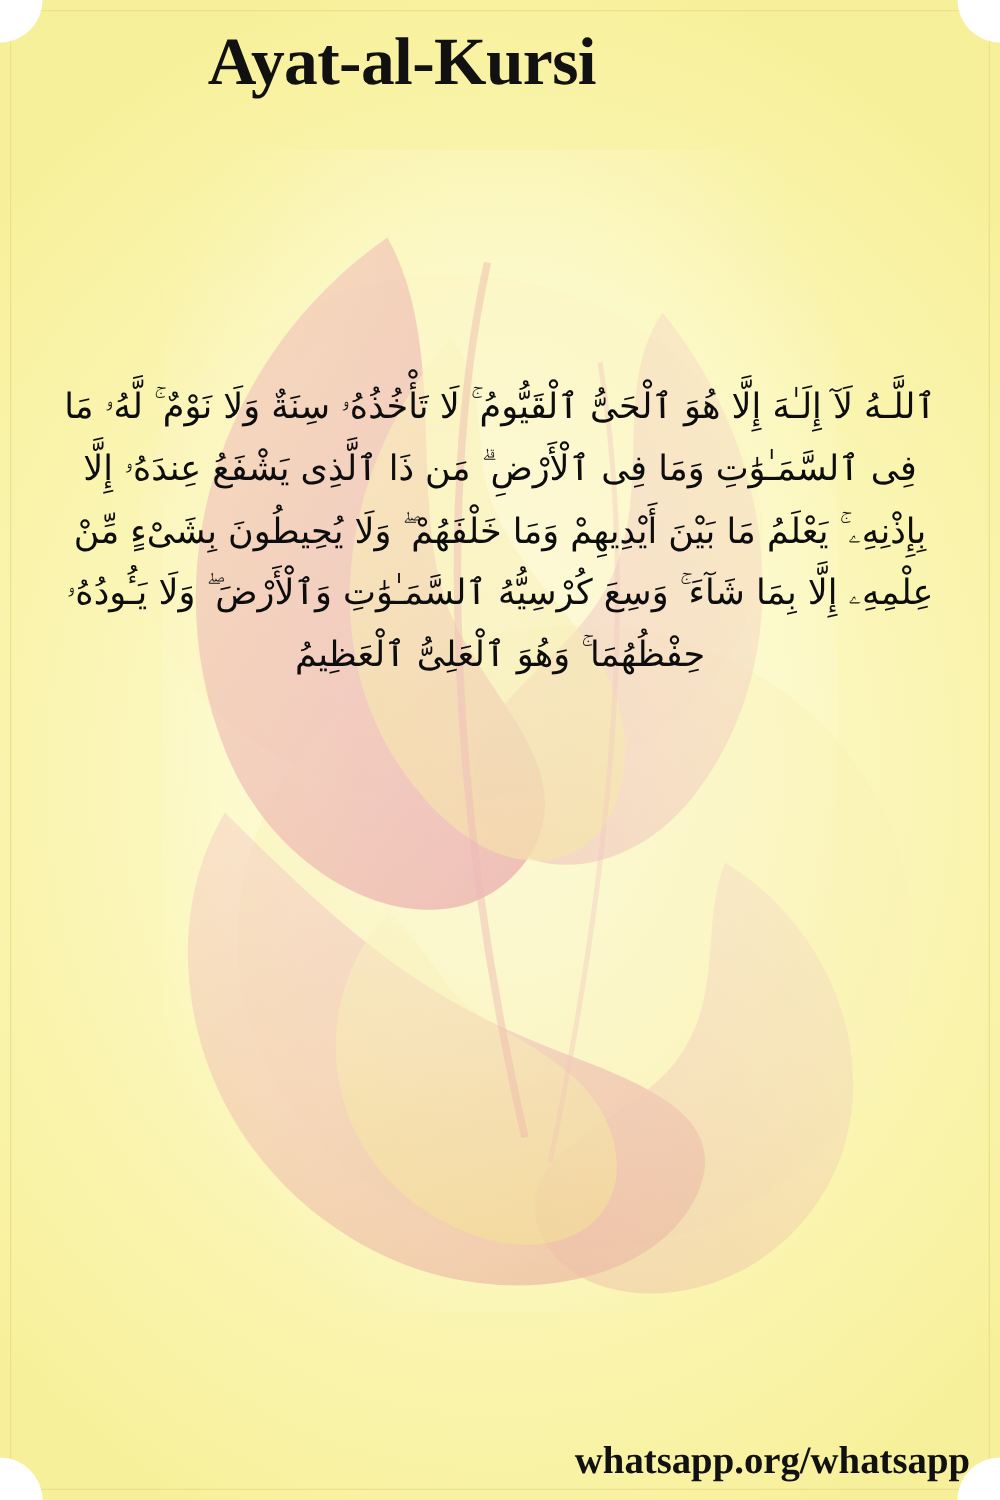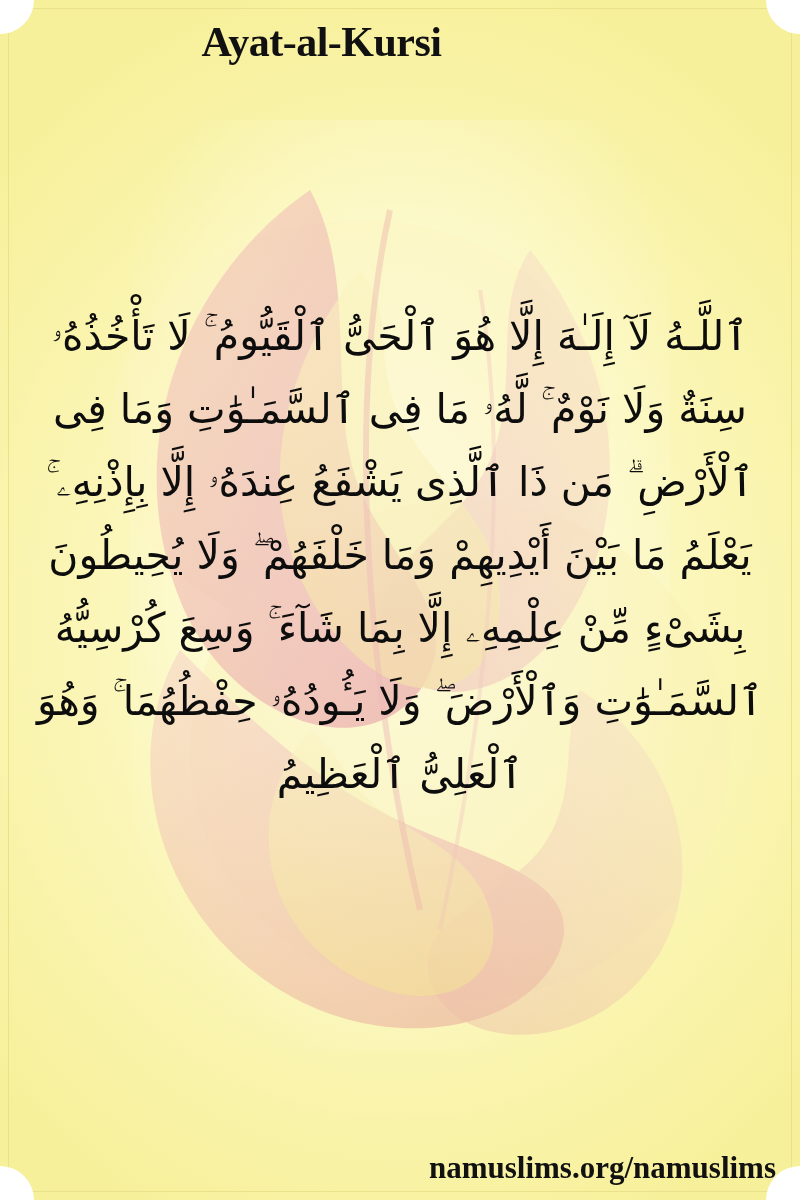"Ayat-al-Kursi" #title { font-size: 42px -> 54px }
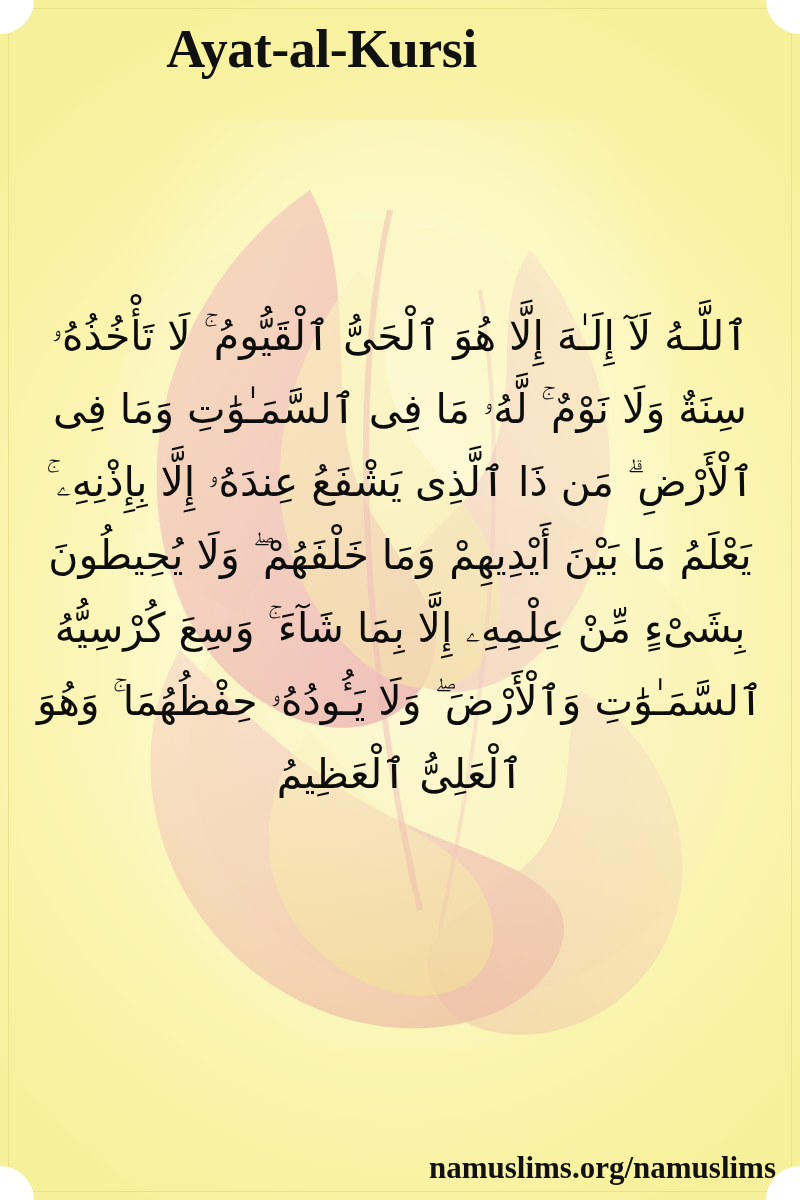"ٱللَّـهُ لَآ إِلَـٰهَ إِلَّا هُوَ" #ayah { font-size: 41px -> 28px }
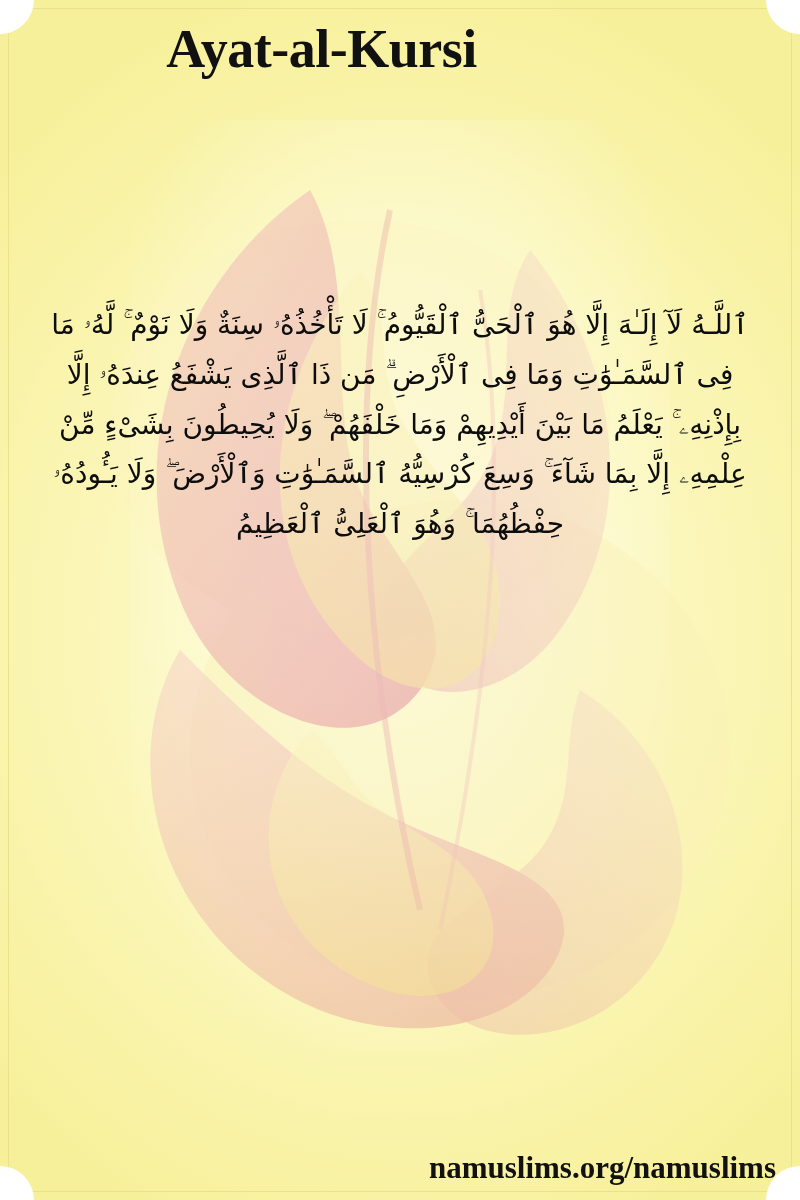"namuslims.org/namuslims" div { text: namuslims.org/namuslims -> whatsapp.org/whatsapp }
